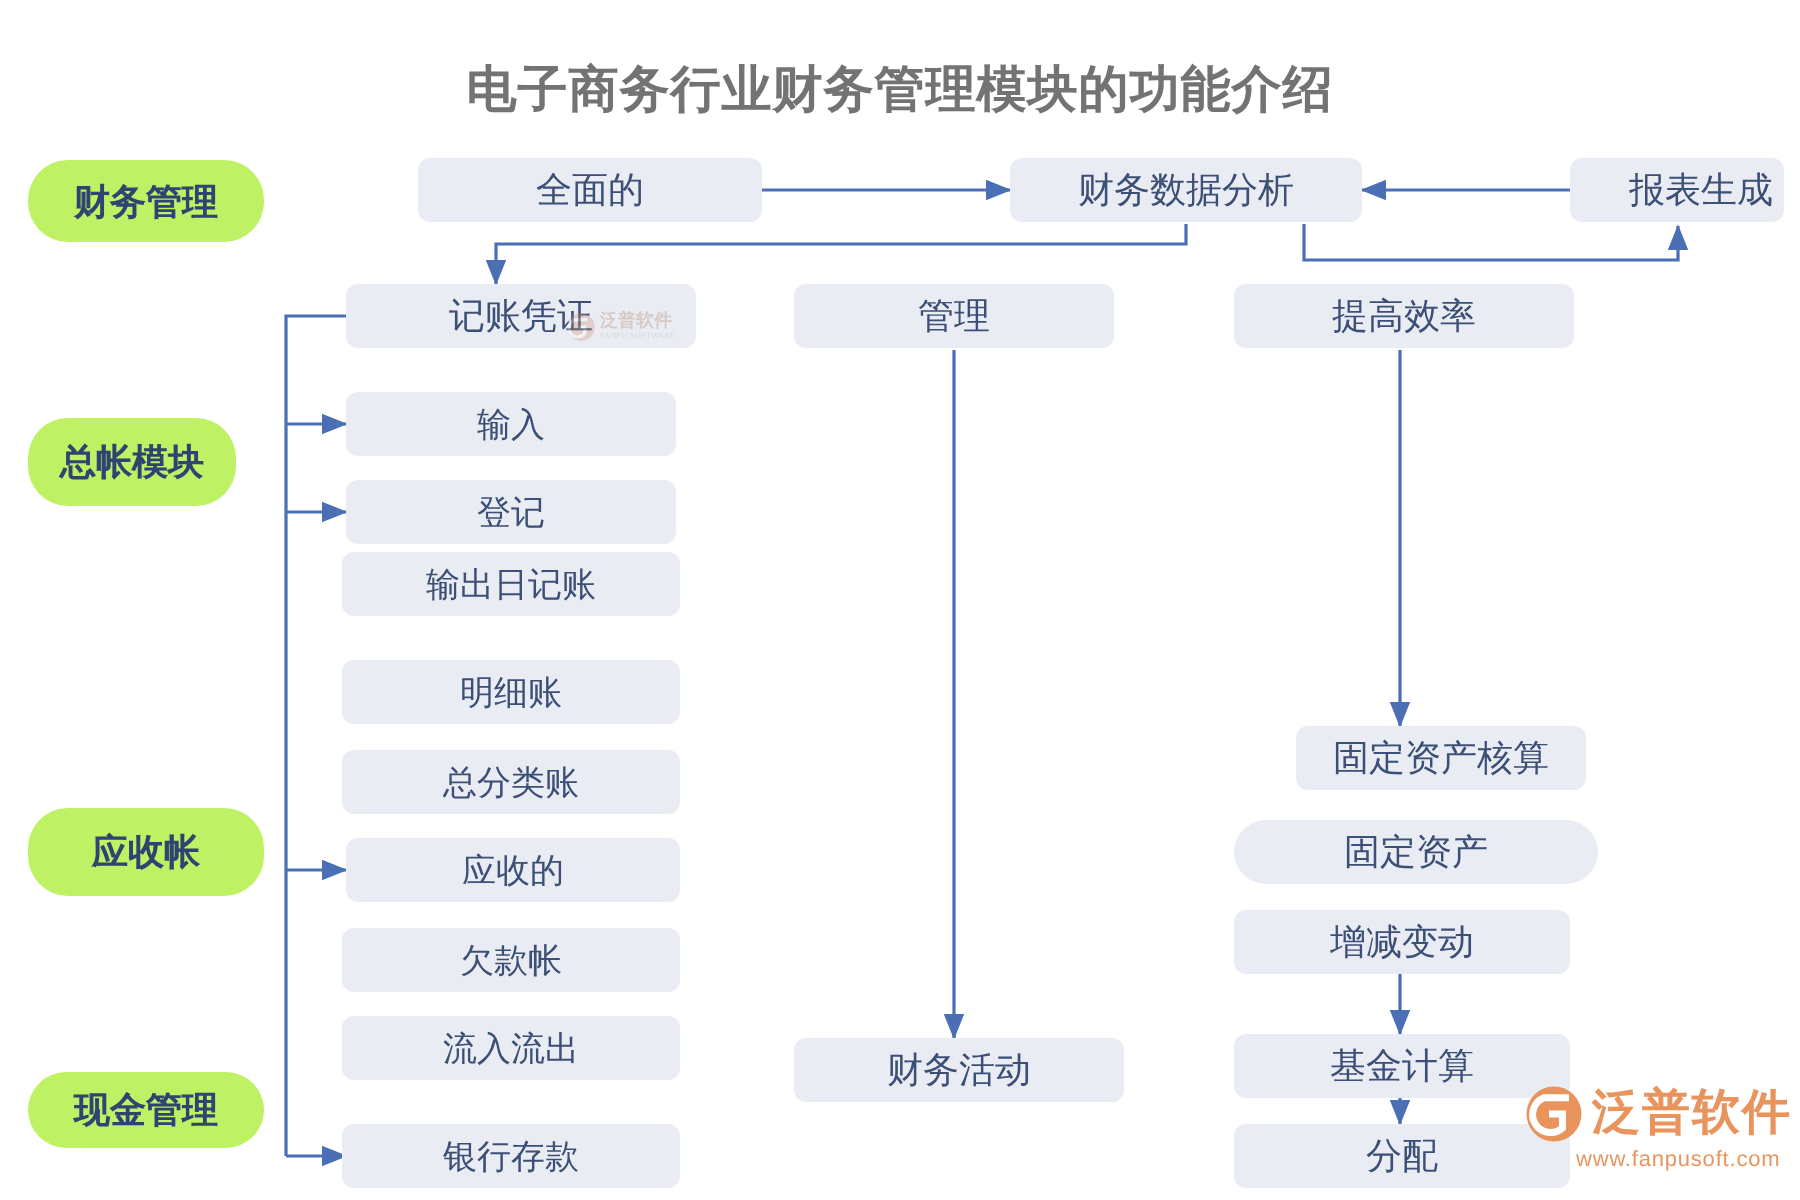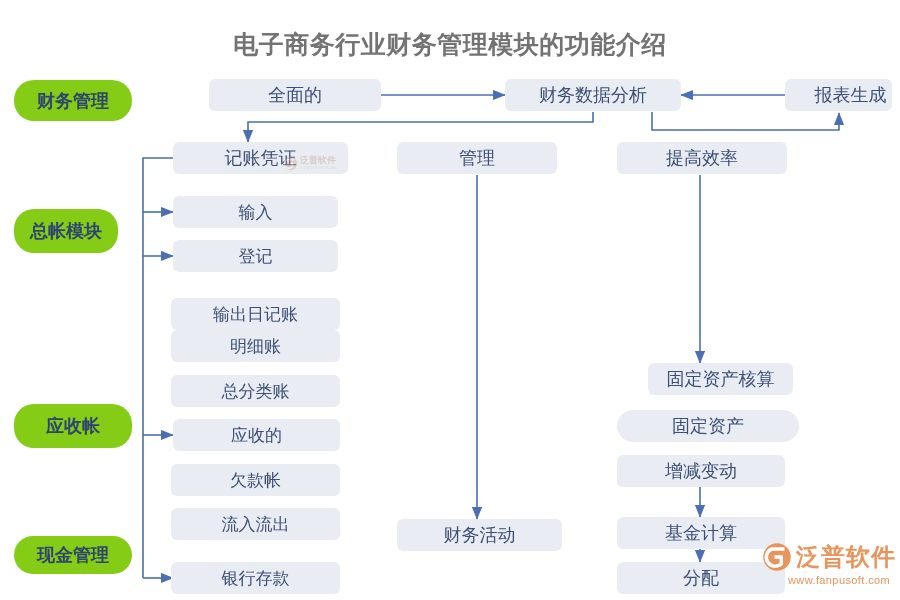"财务管理" .side-label { background: #84cc16 -> #bef264 }
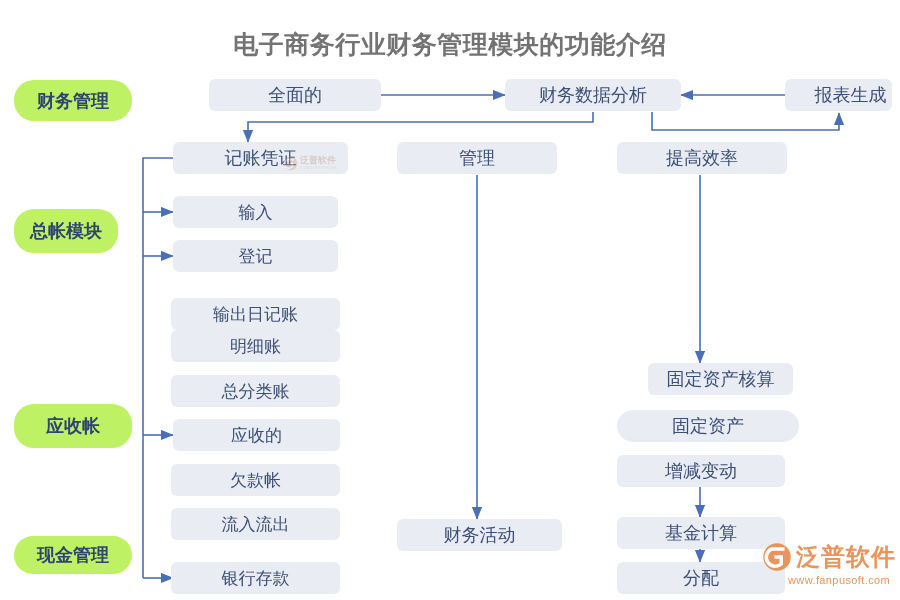"输出日记账" div.node { top: 298px -> 276px }
